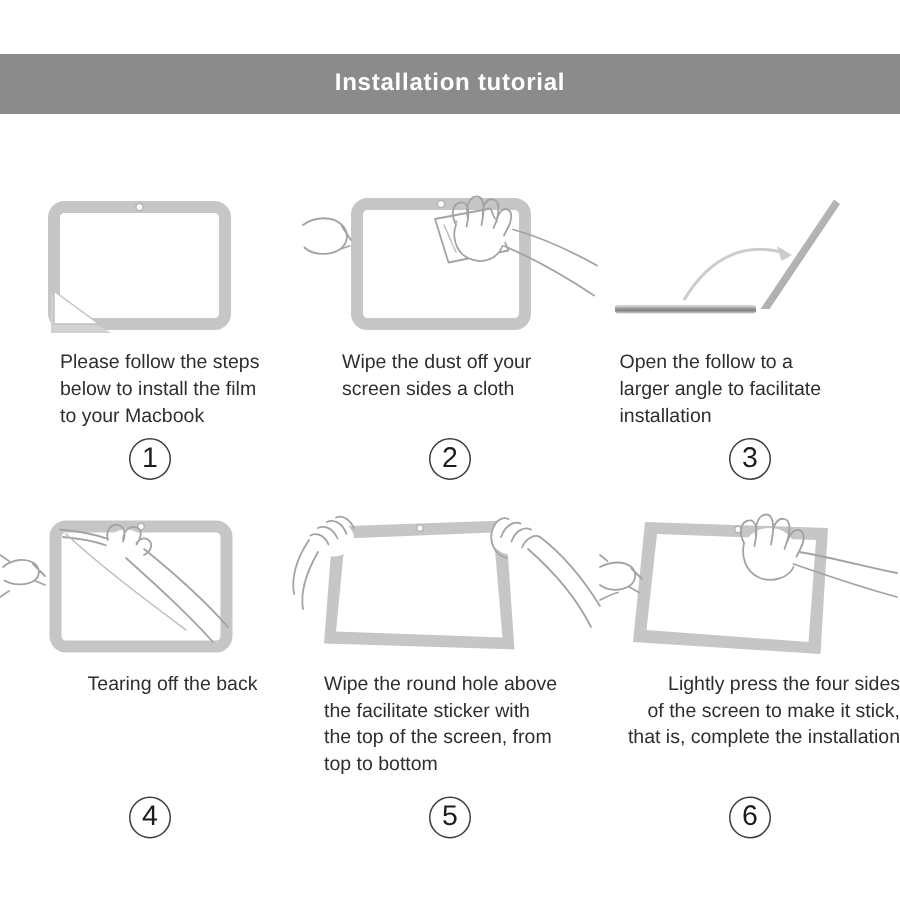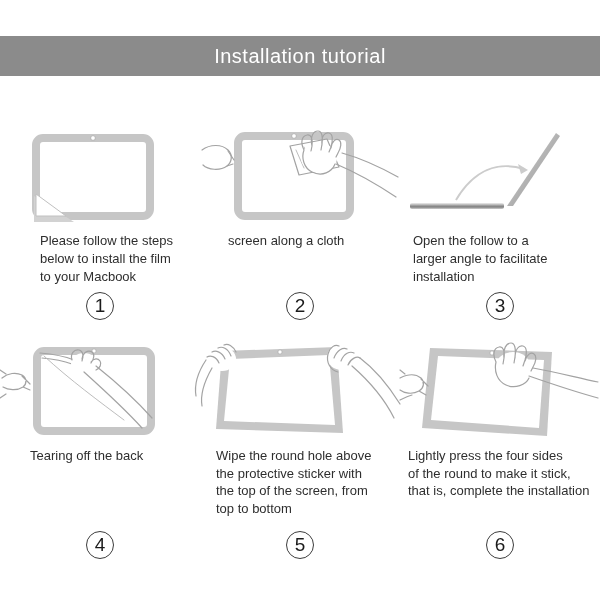"Installation tutorial" .banner h1 { font-size: 20px -> 16px; font-weight: 400 -> 700 }
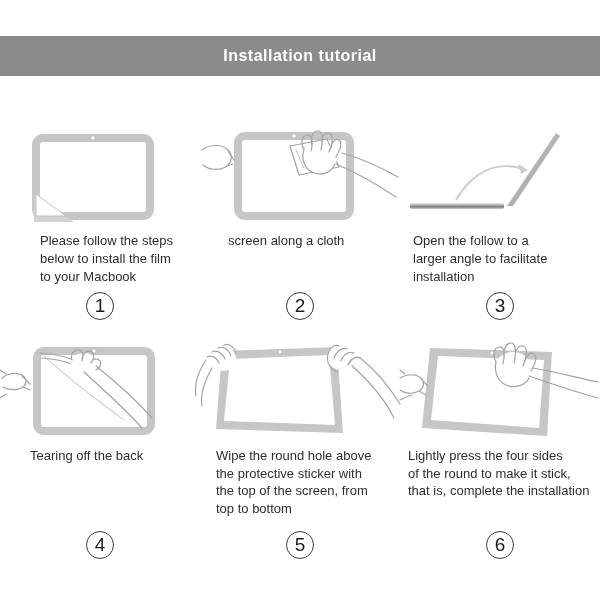"Wipe the dust off your" span { html: none -> <span>Wipe the dust off your</span> }
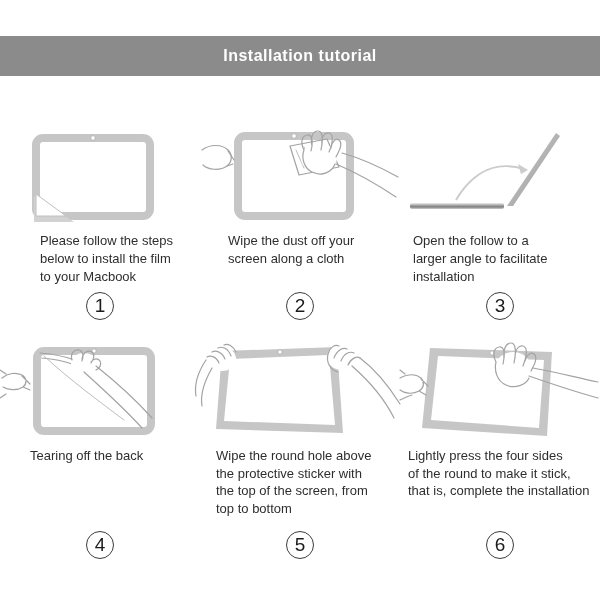"screen along a cloth" span { text: along -> sides }
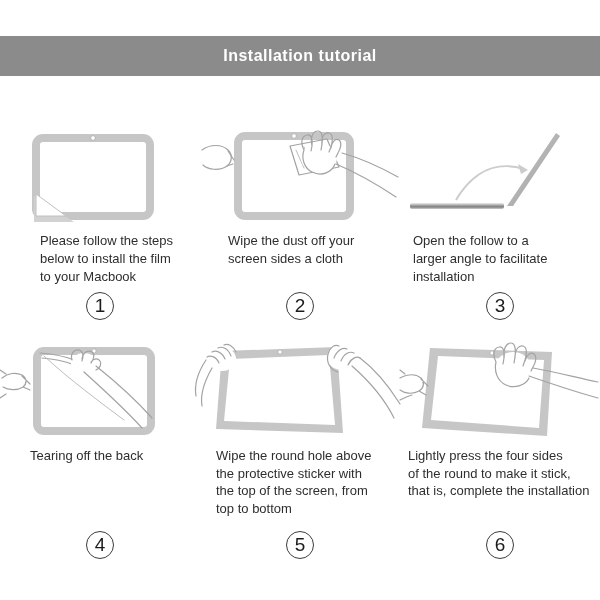"Tearing off the back" .s4 .txt { text-align: none -> center }
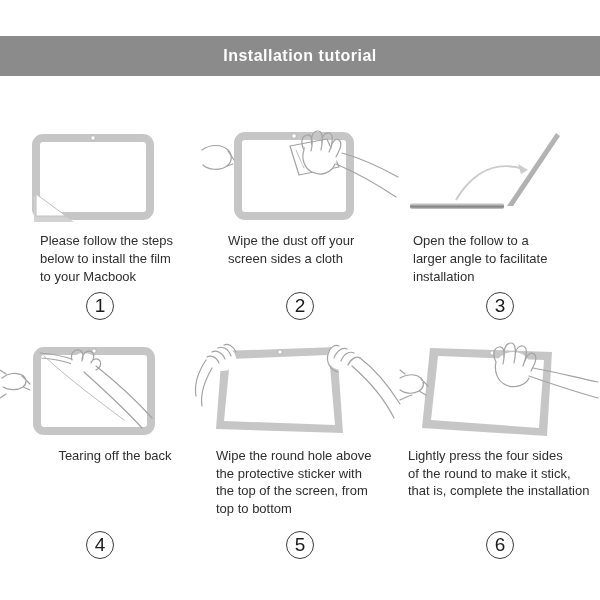"Lightly press the four sides" .s6 .txt { text-align: none -> right }
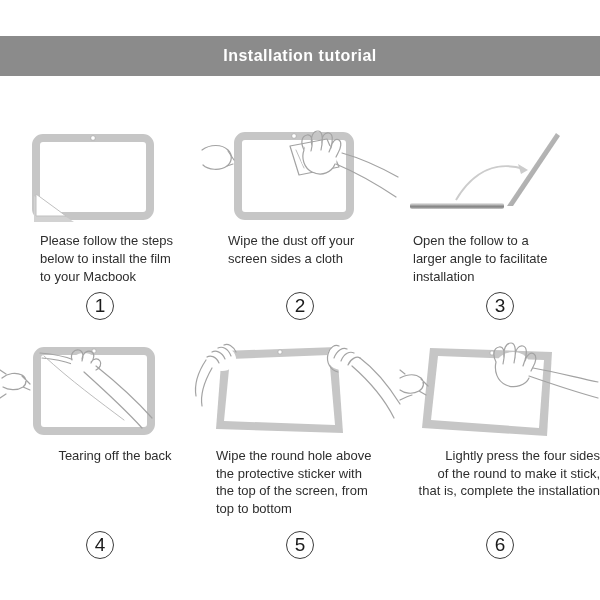"the protective sticker with" span { text: protective -> facilitate }
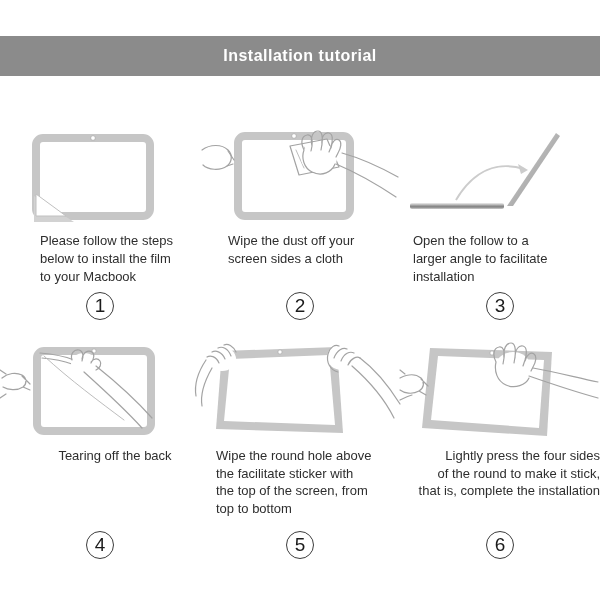"of the round to make" span { text: round -> screen }
